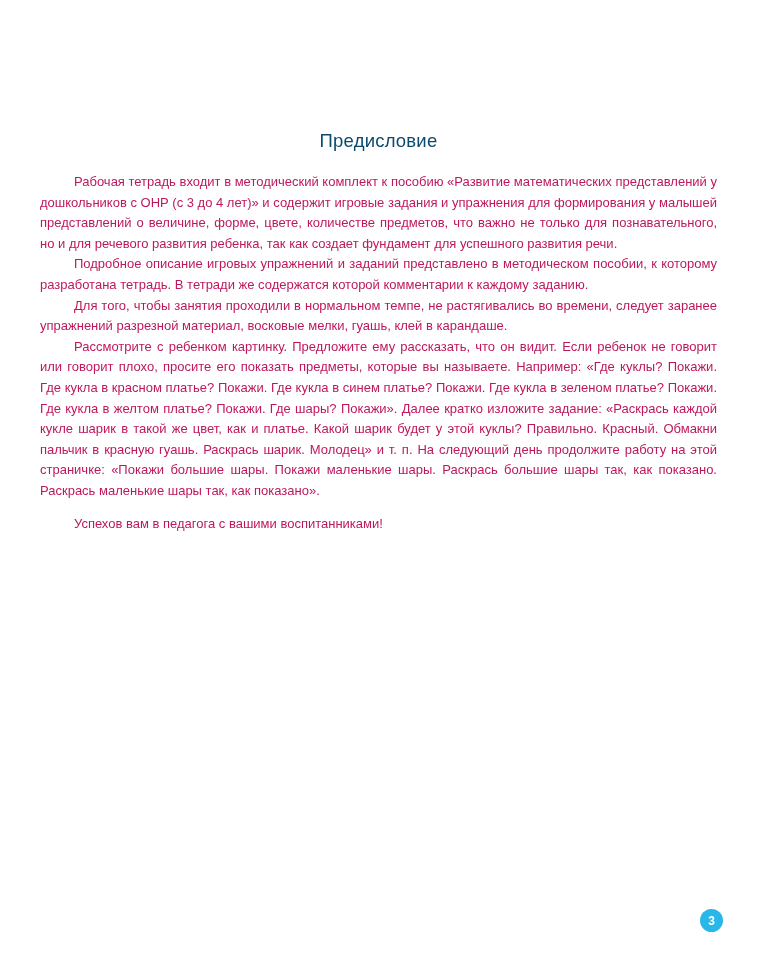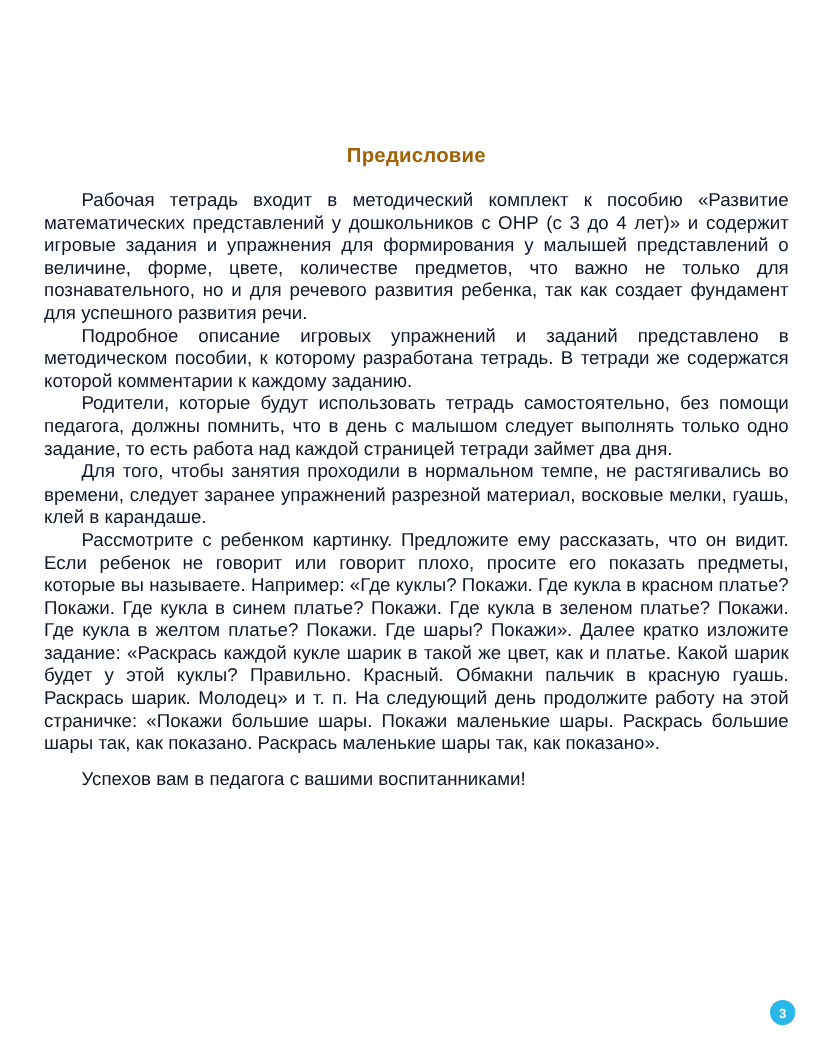"Предисловие" .doc-title { color: #a16207 -> #0c4a6e; font-weight: bold -> normal }
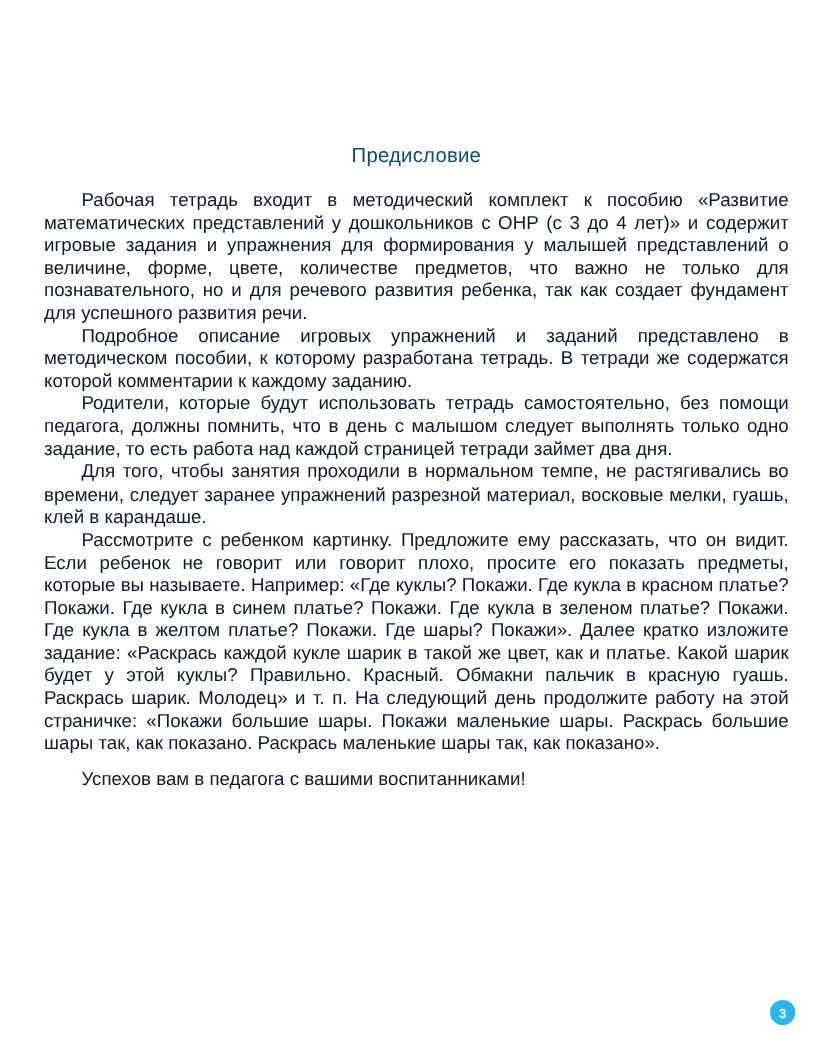"Рабочая тетрадь входит в методический" .para { color: #0f172a -> #be185d; font-size: 17px -> 13px }
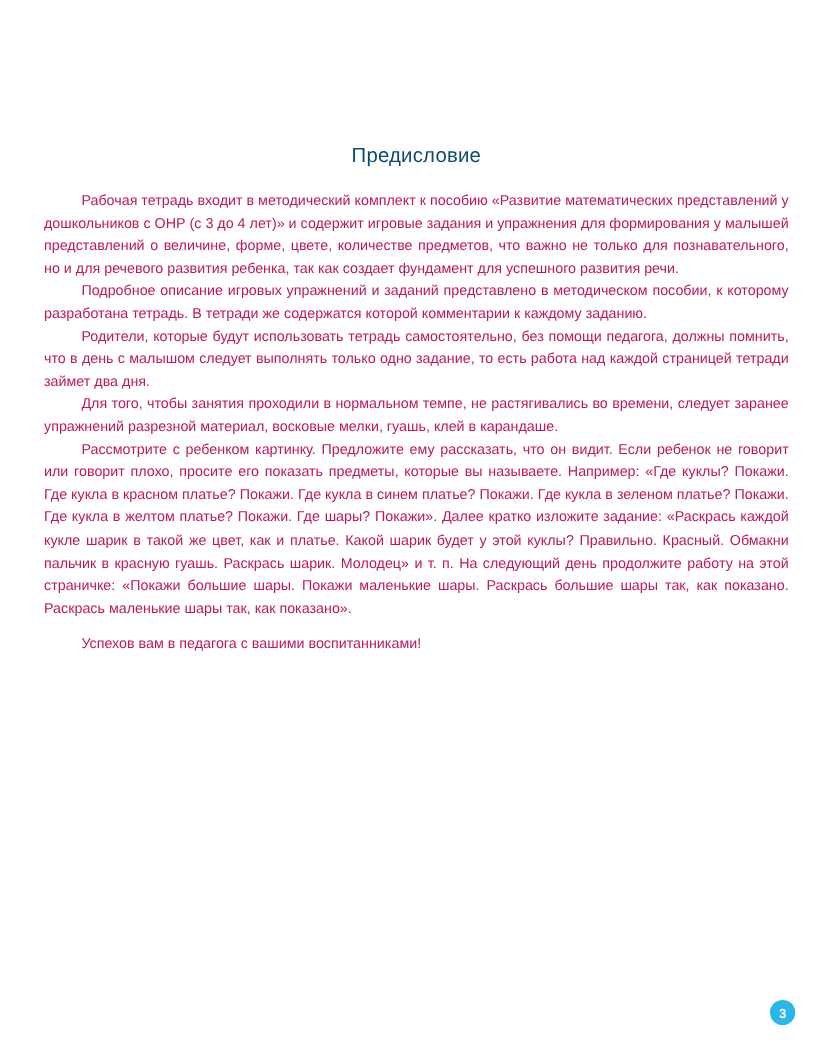"Родители, которые будут использовать" p.para { html: <p>Родители, которые будут использовать тетрадь самостоятельно, без помощи педагога, должны помнить, что в день с малышом следует выполнять только одно задание, то есть работа над каждой страницей тетради займет два дня.</p> -> none }
